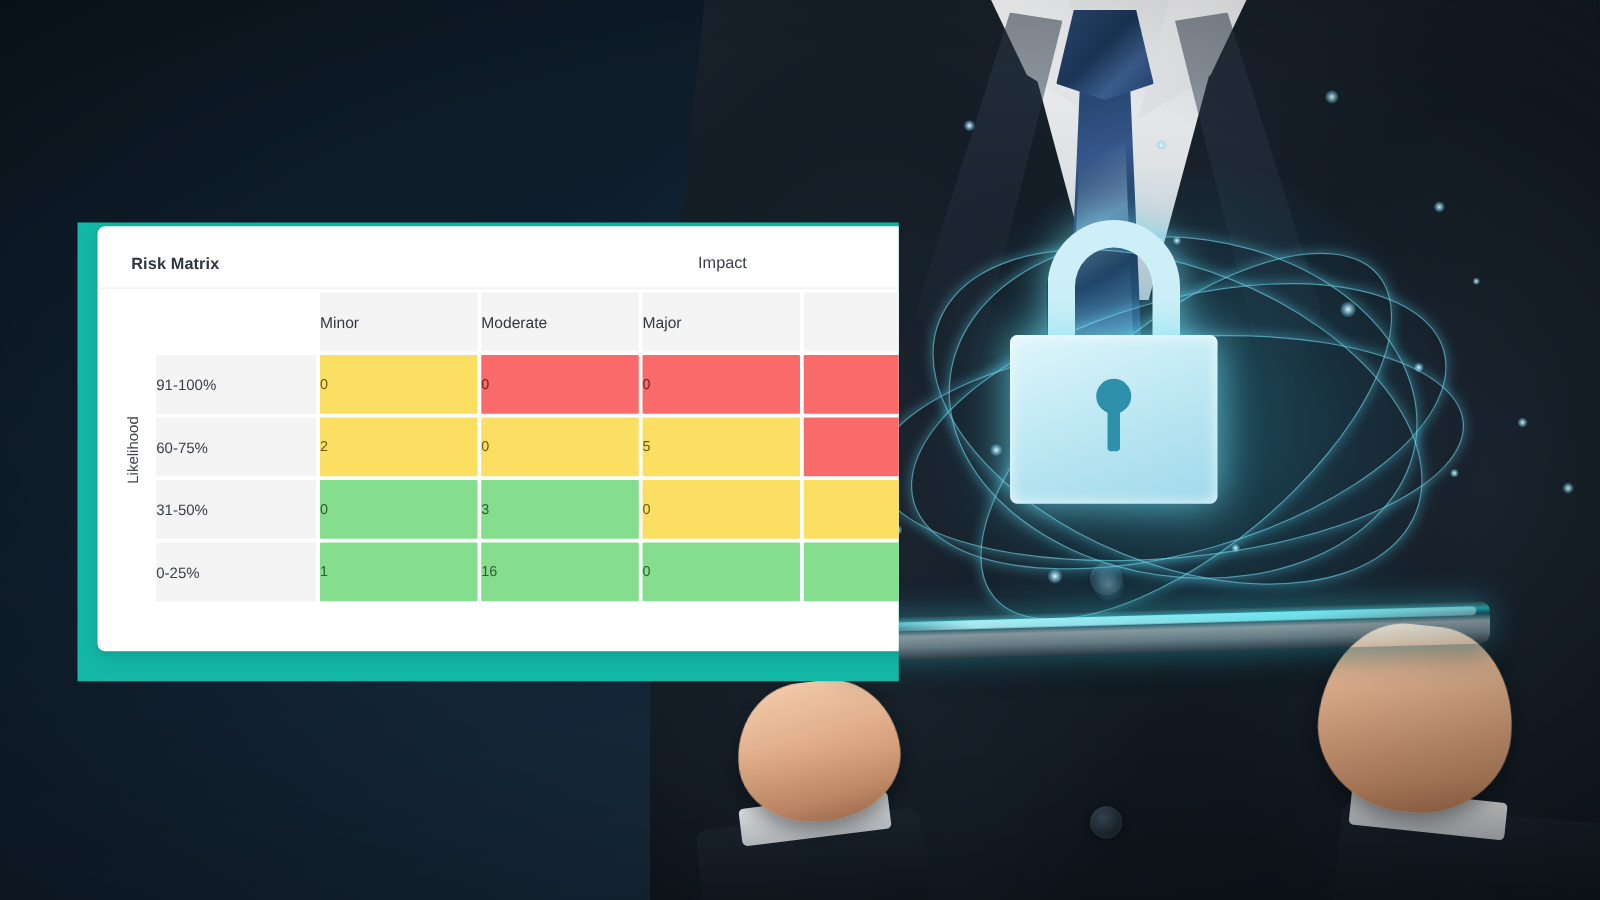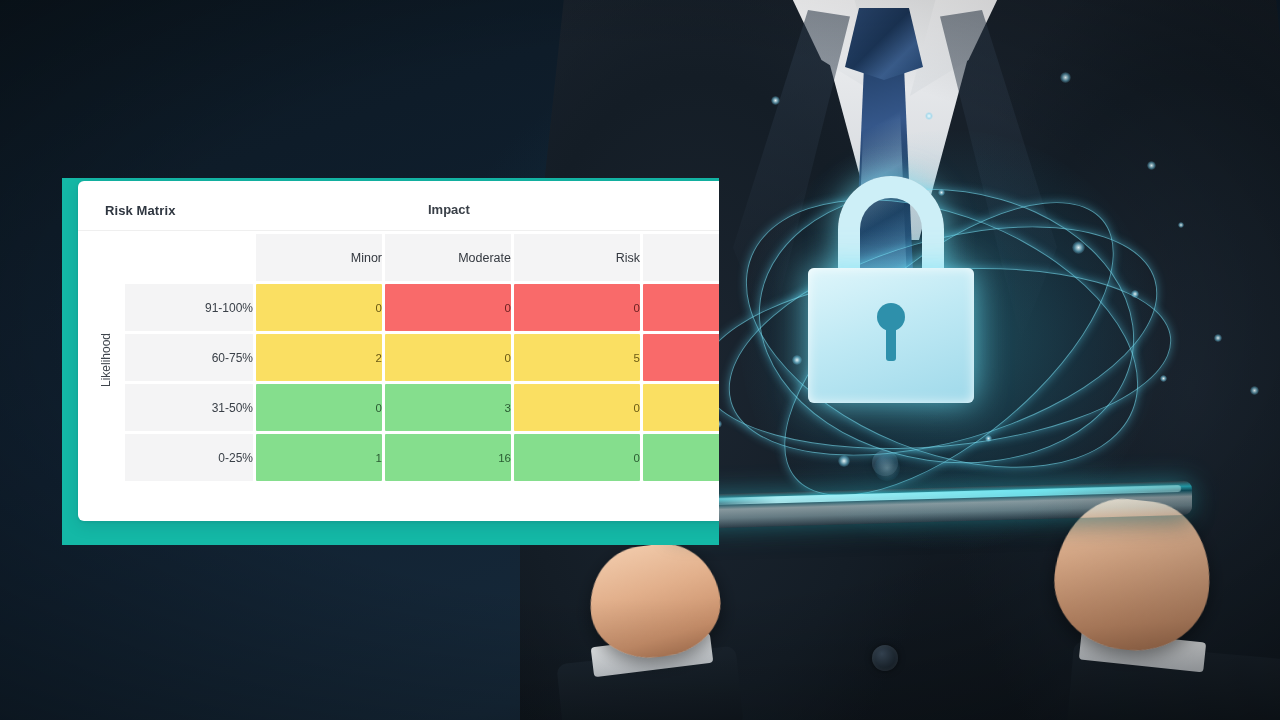"Impact" .impact-label { font-weight: bold -> none; text-align: left -> center }
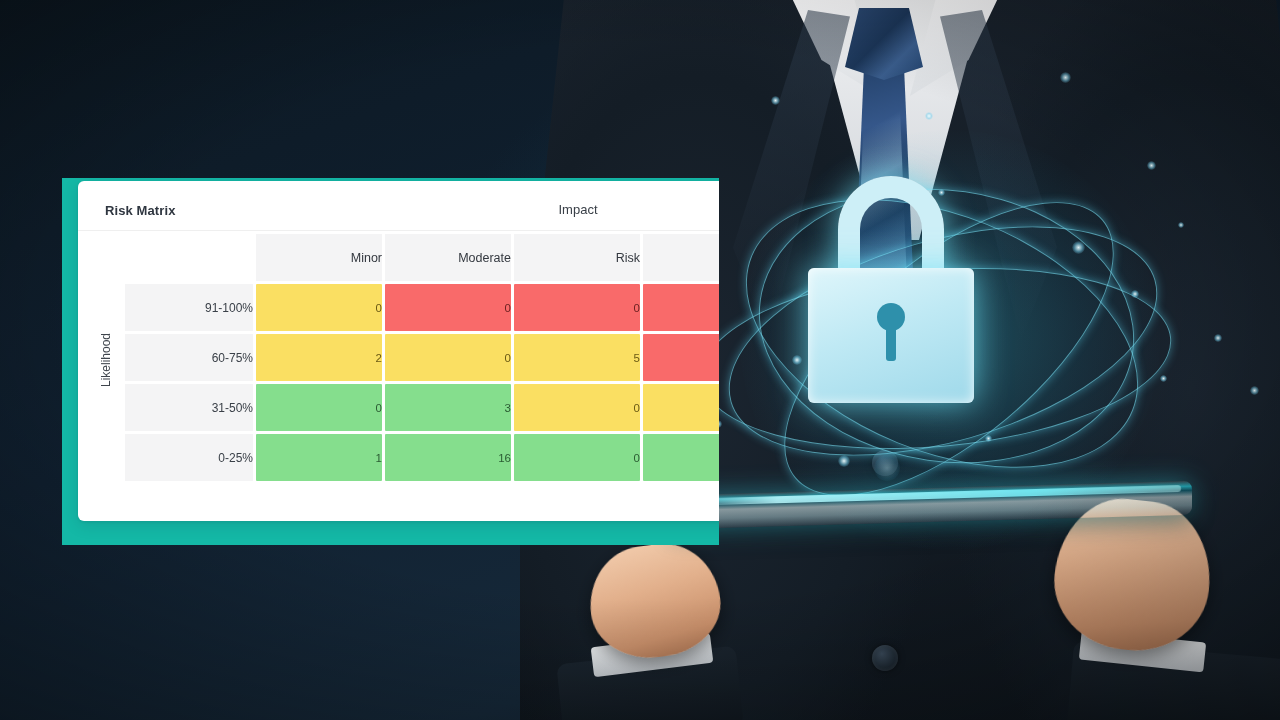"Minor" table.grid th, table.grid td { text-align: right -> left }
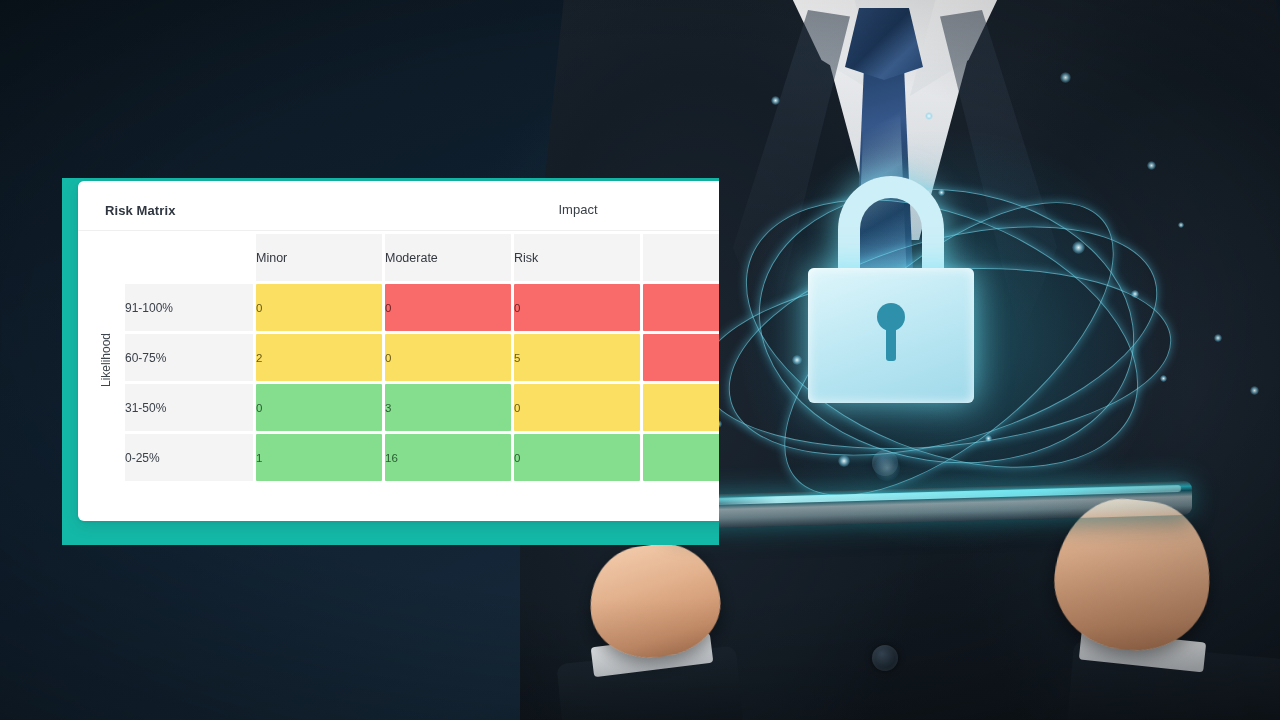"Risk" th.colhead { text: Risk -> Major }
